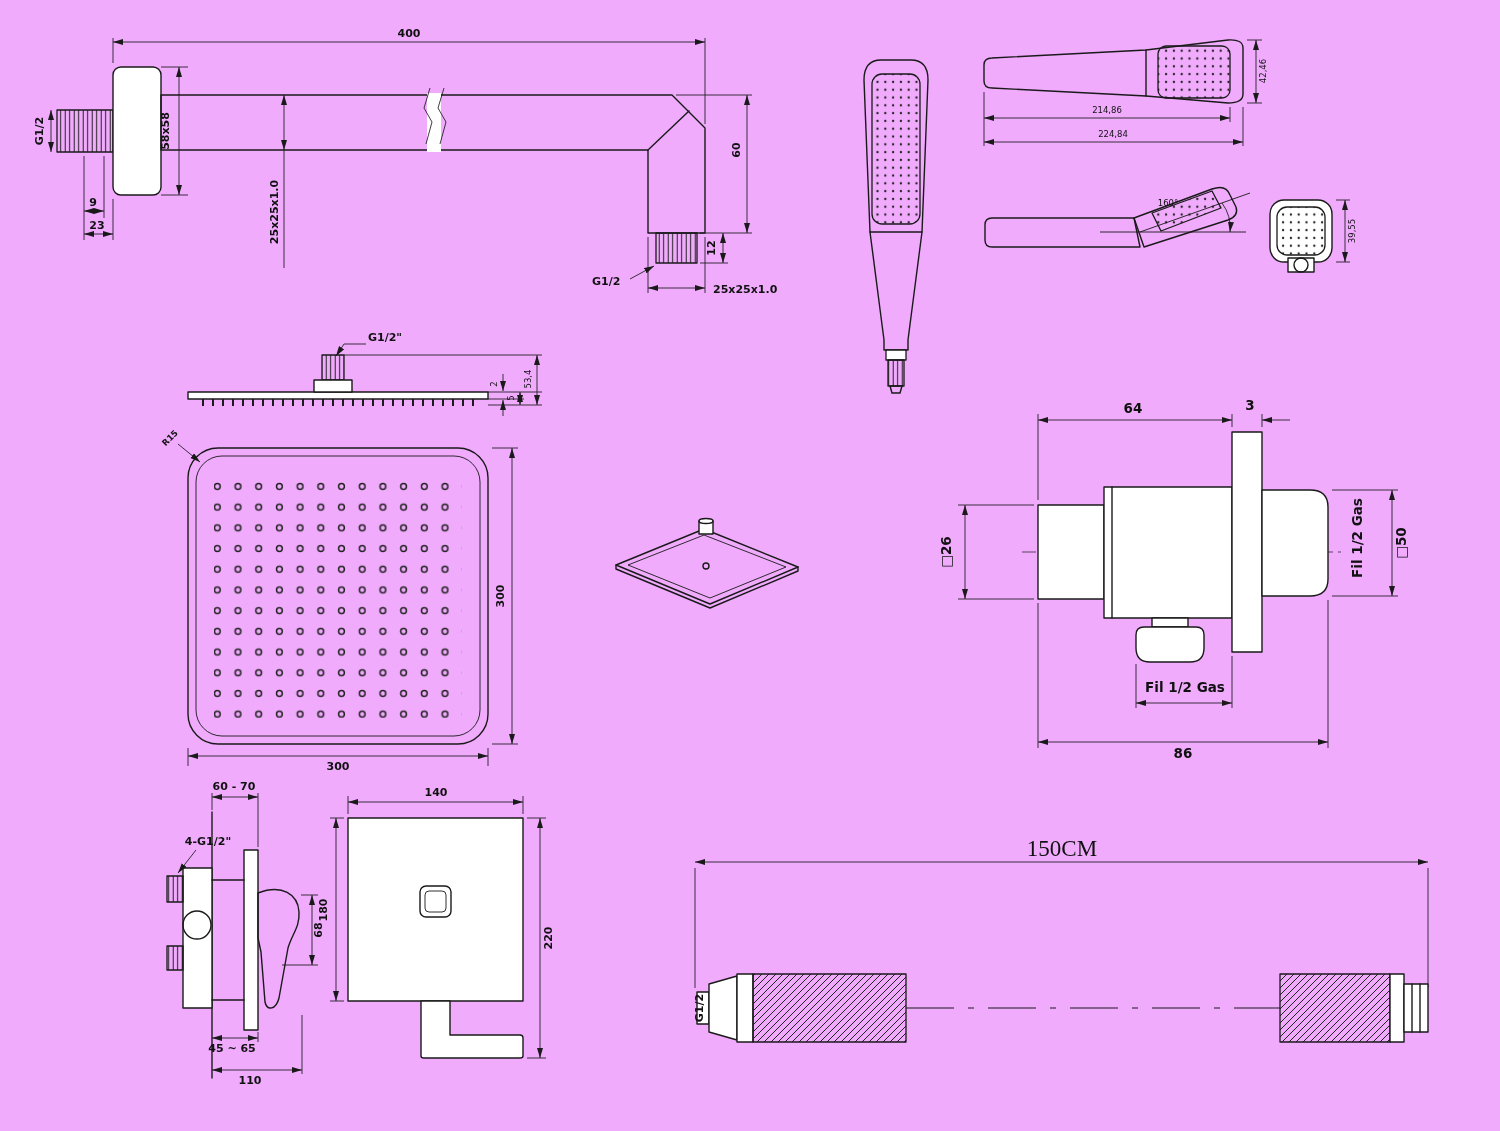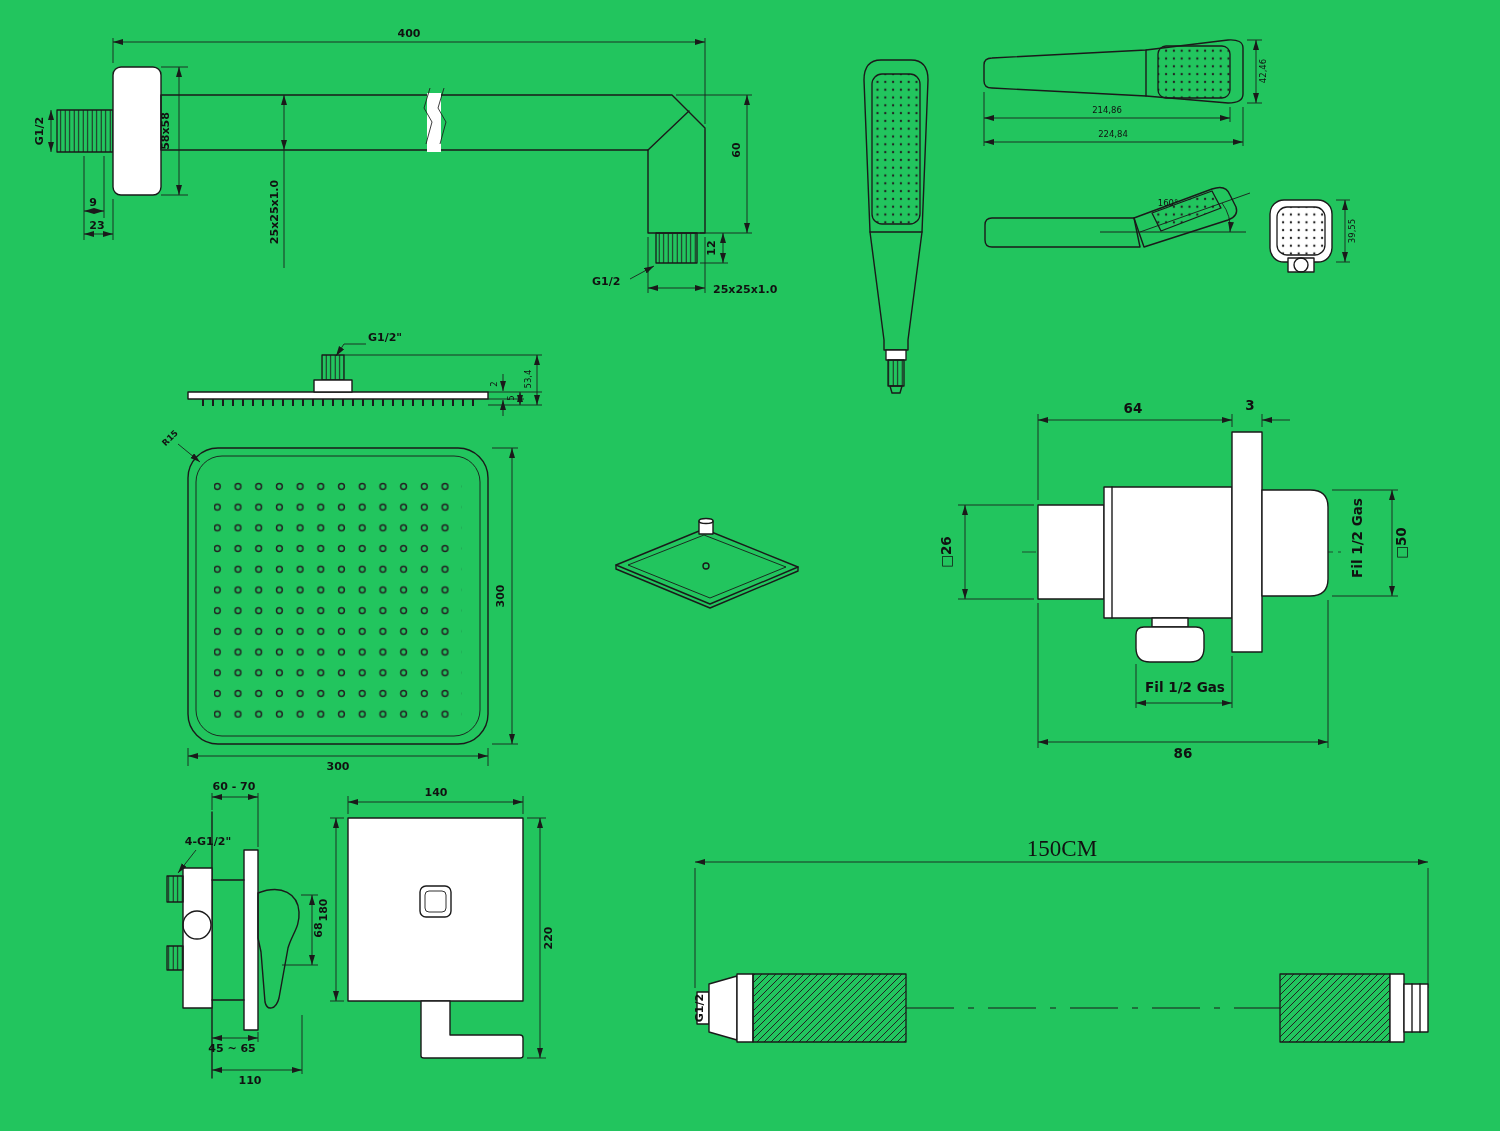"400" .stage { background: #22c55e -> #f0abfc }
